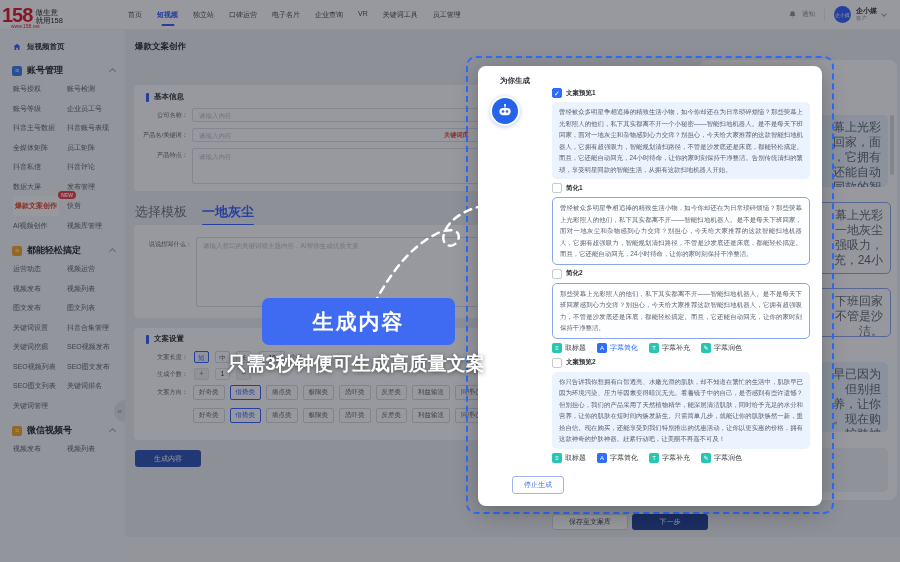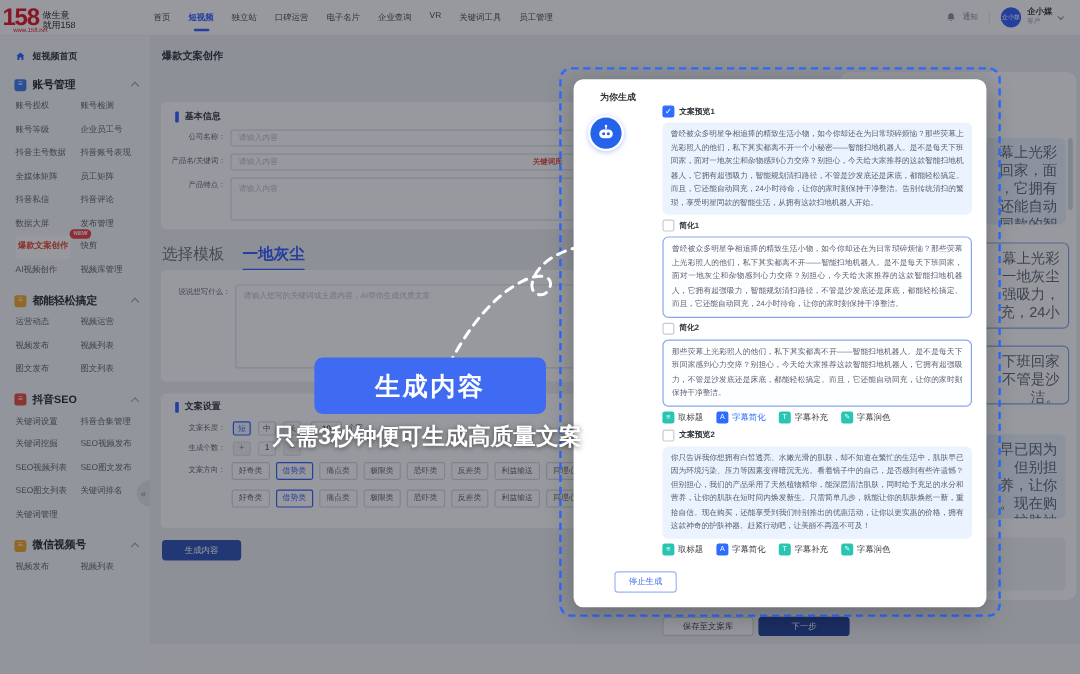"抖音SEO" div.ssec { html: <div> <span>≡</span> <span>抖音SEO</span> <span></span> </div> -> none }
